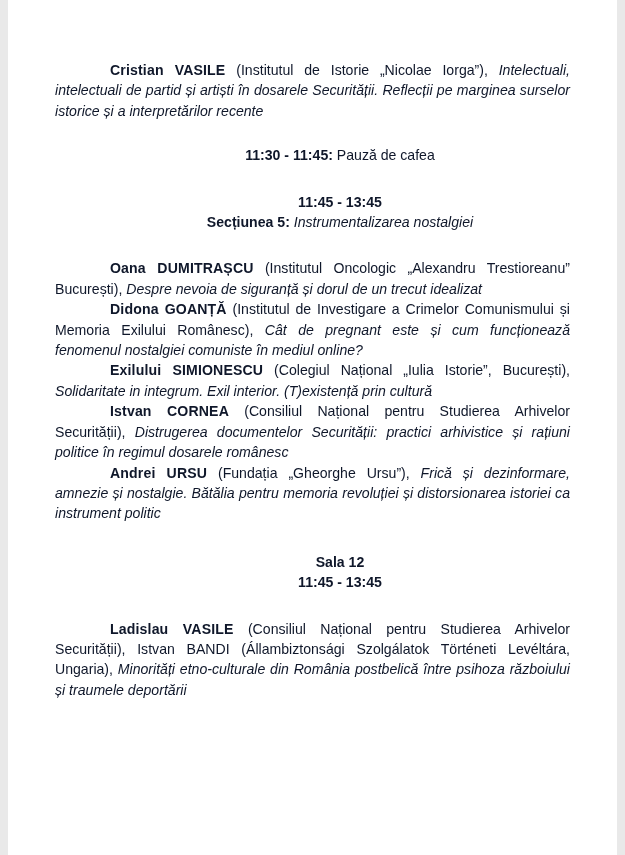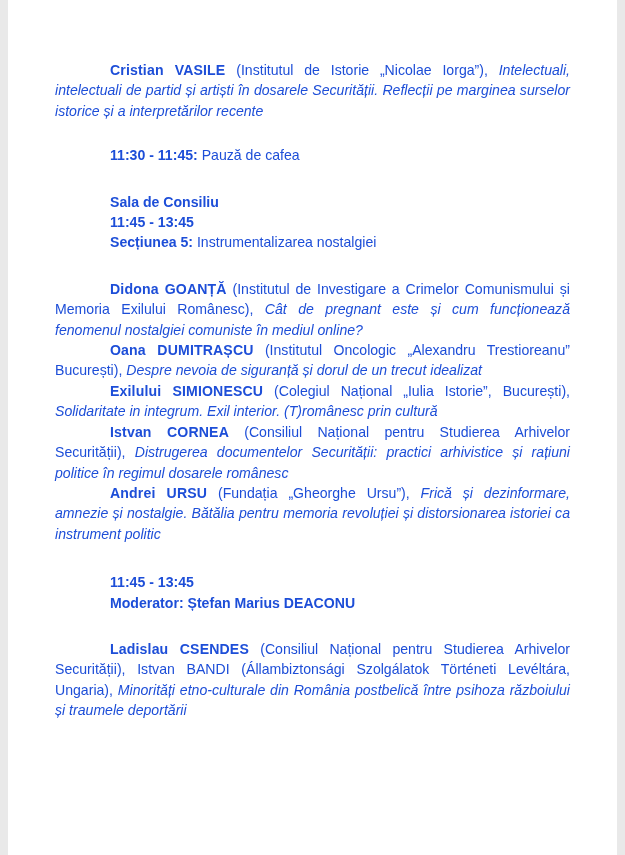"Cristian VASILE (Institutul de Istorie" .content { color: #1d4ed8 -> #0f172a }
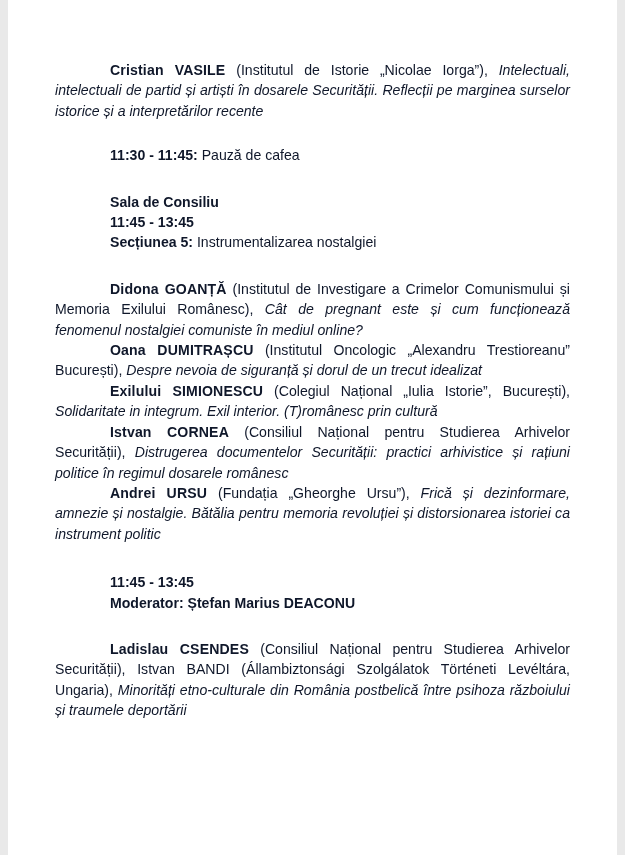"11:30 - 11:45: Pauză de" .block .line { text-align: none -> center }
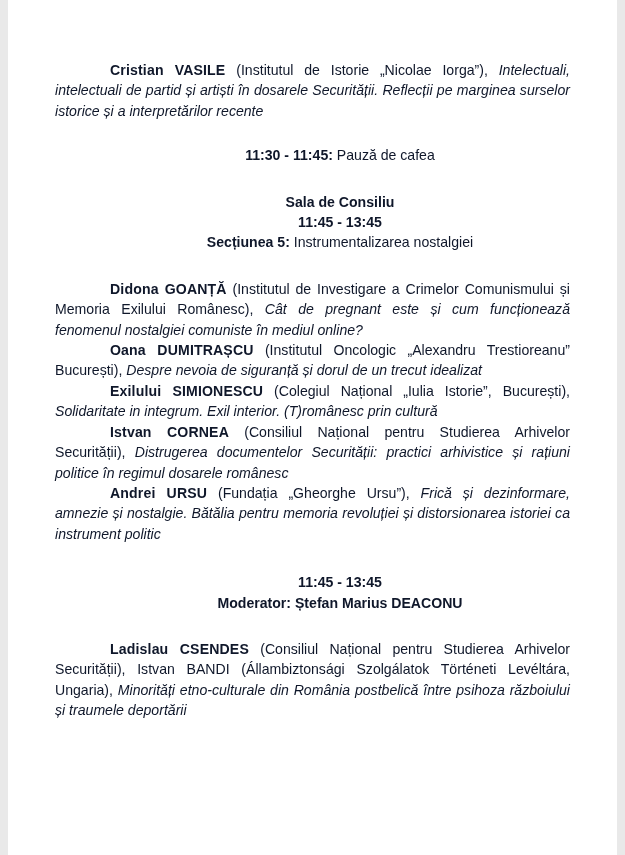"Sala de Consiliu" span.line { html: <span>Sala de Consiliu</span> -> none }
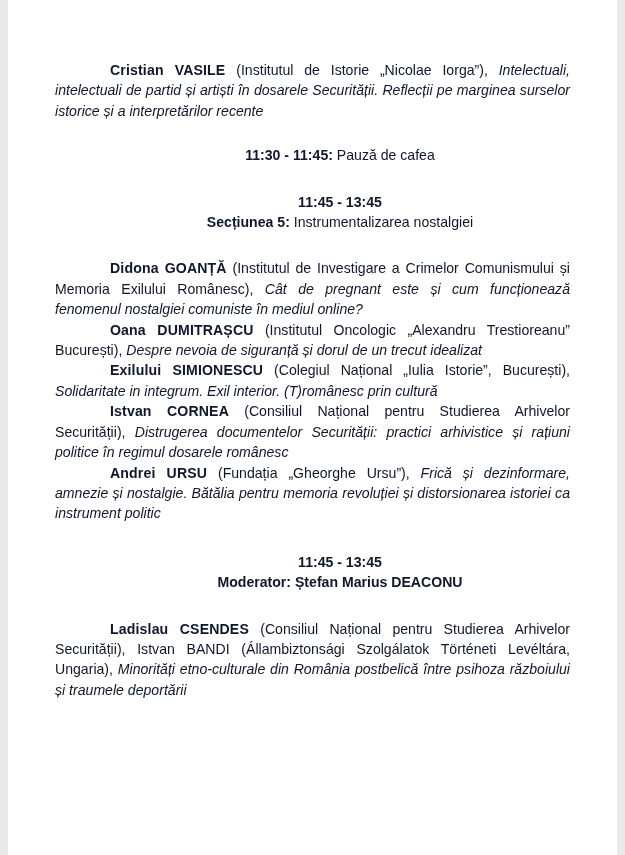"Instrumentalizarea nostalgiei" .block .line em, .block .line .it { font-style: none -> italic }
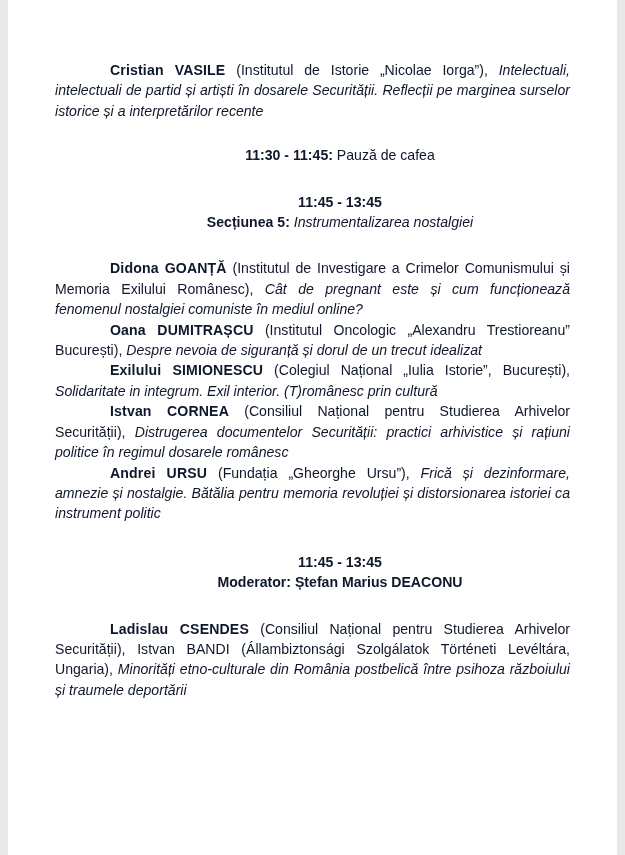"Didona GOANȚĂ (Institutul de Investigare" p.entry { order: before "Oana DUMITRAȘCU (Institutul Oncologic" -> after "Oana DUMITRAȘCU (Institutul Oncologic" }
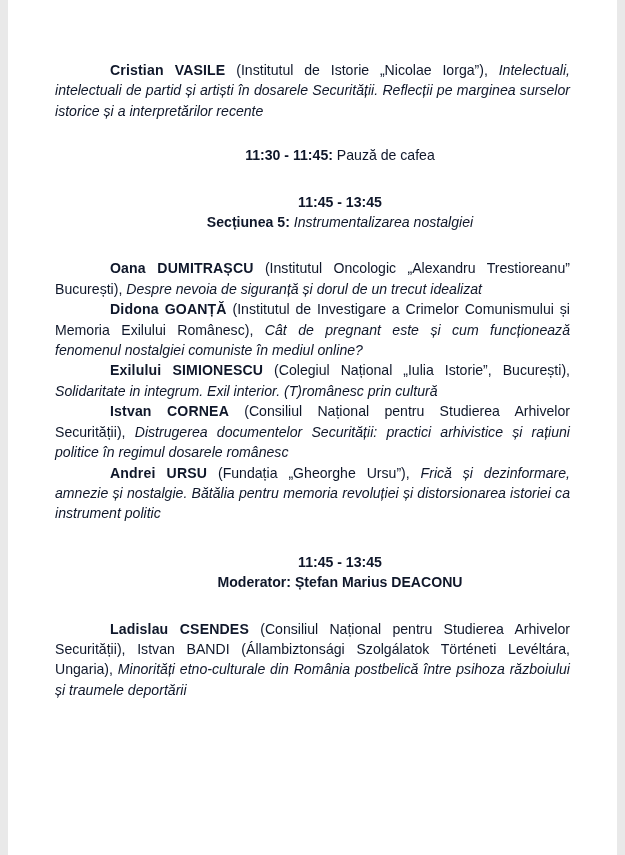"Solidaritate in integrum. Exil interior." span.ti { text: românesc -> existență }
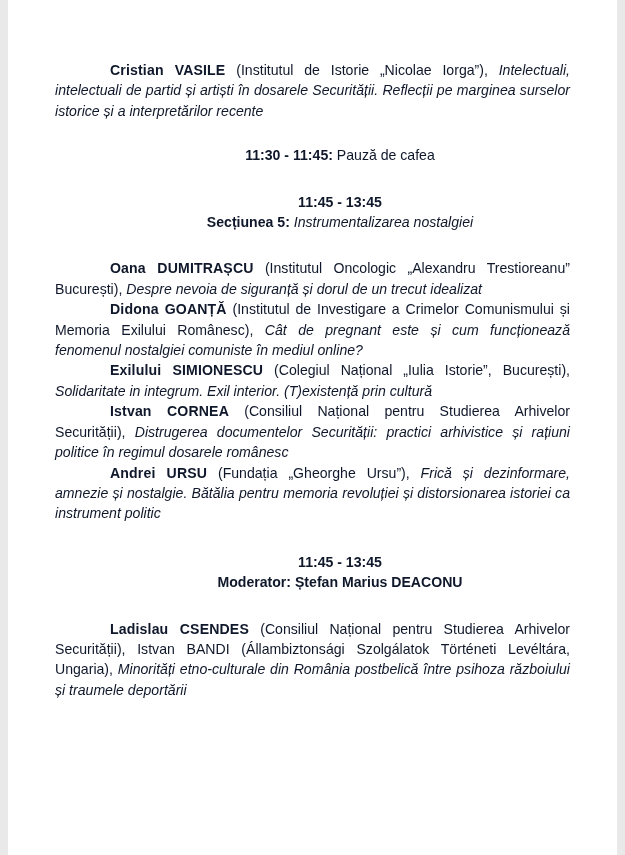"Sala 12" span.line { html: none -> <span>Sala 12</span> }
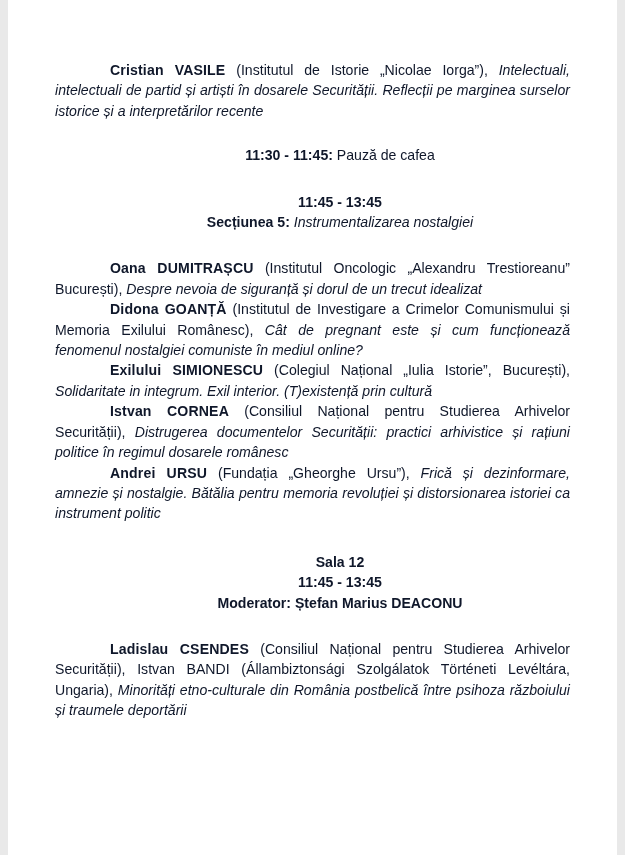"Moderator: Ștefan Marius DEACONU" span.line { html: <span>Moderator: Ștefan Marius DEACONU</span> -> none }
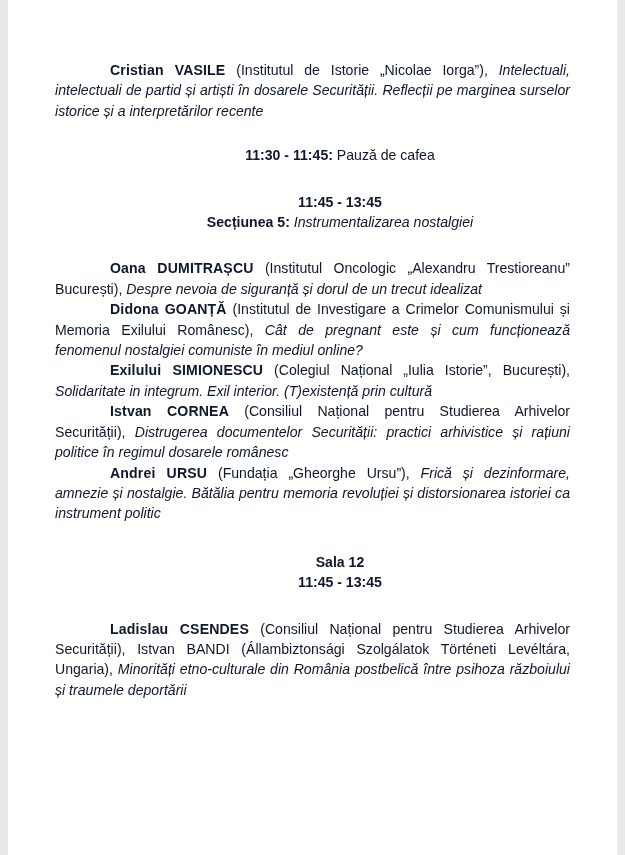"Ladislau CSENDES" span.nm { text: CSENDES -> VASILE }
